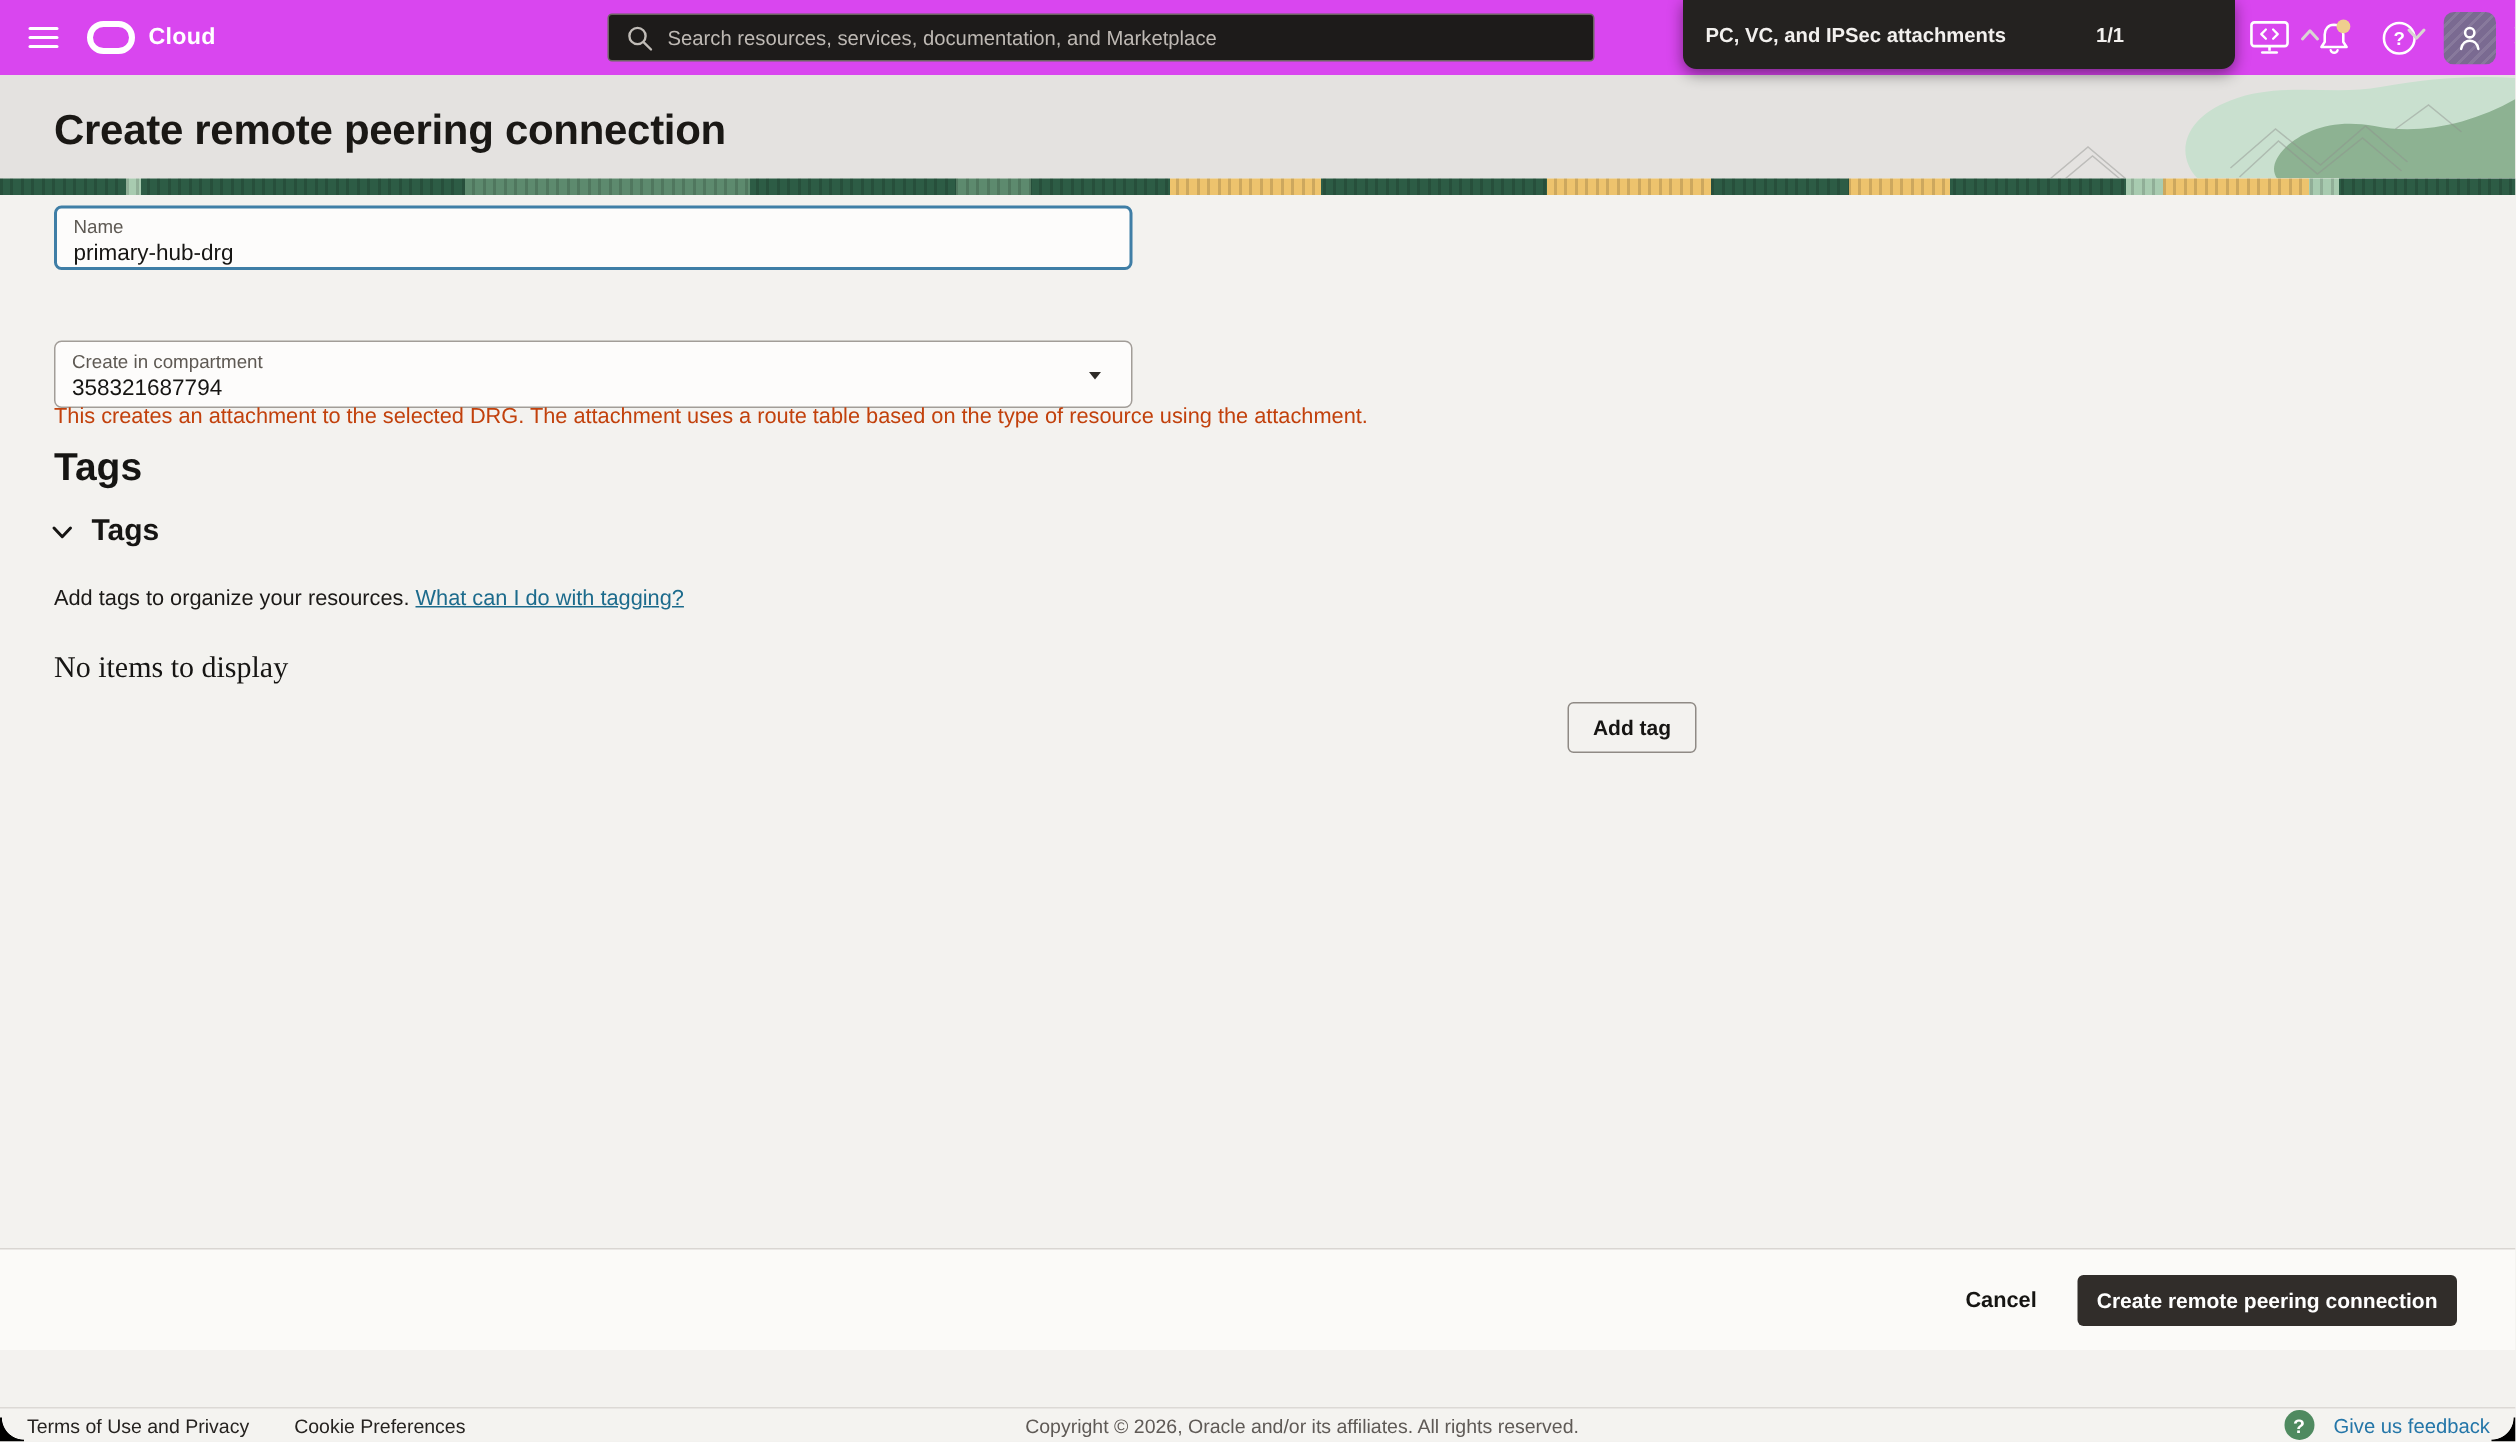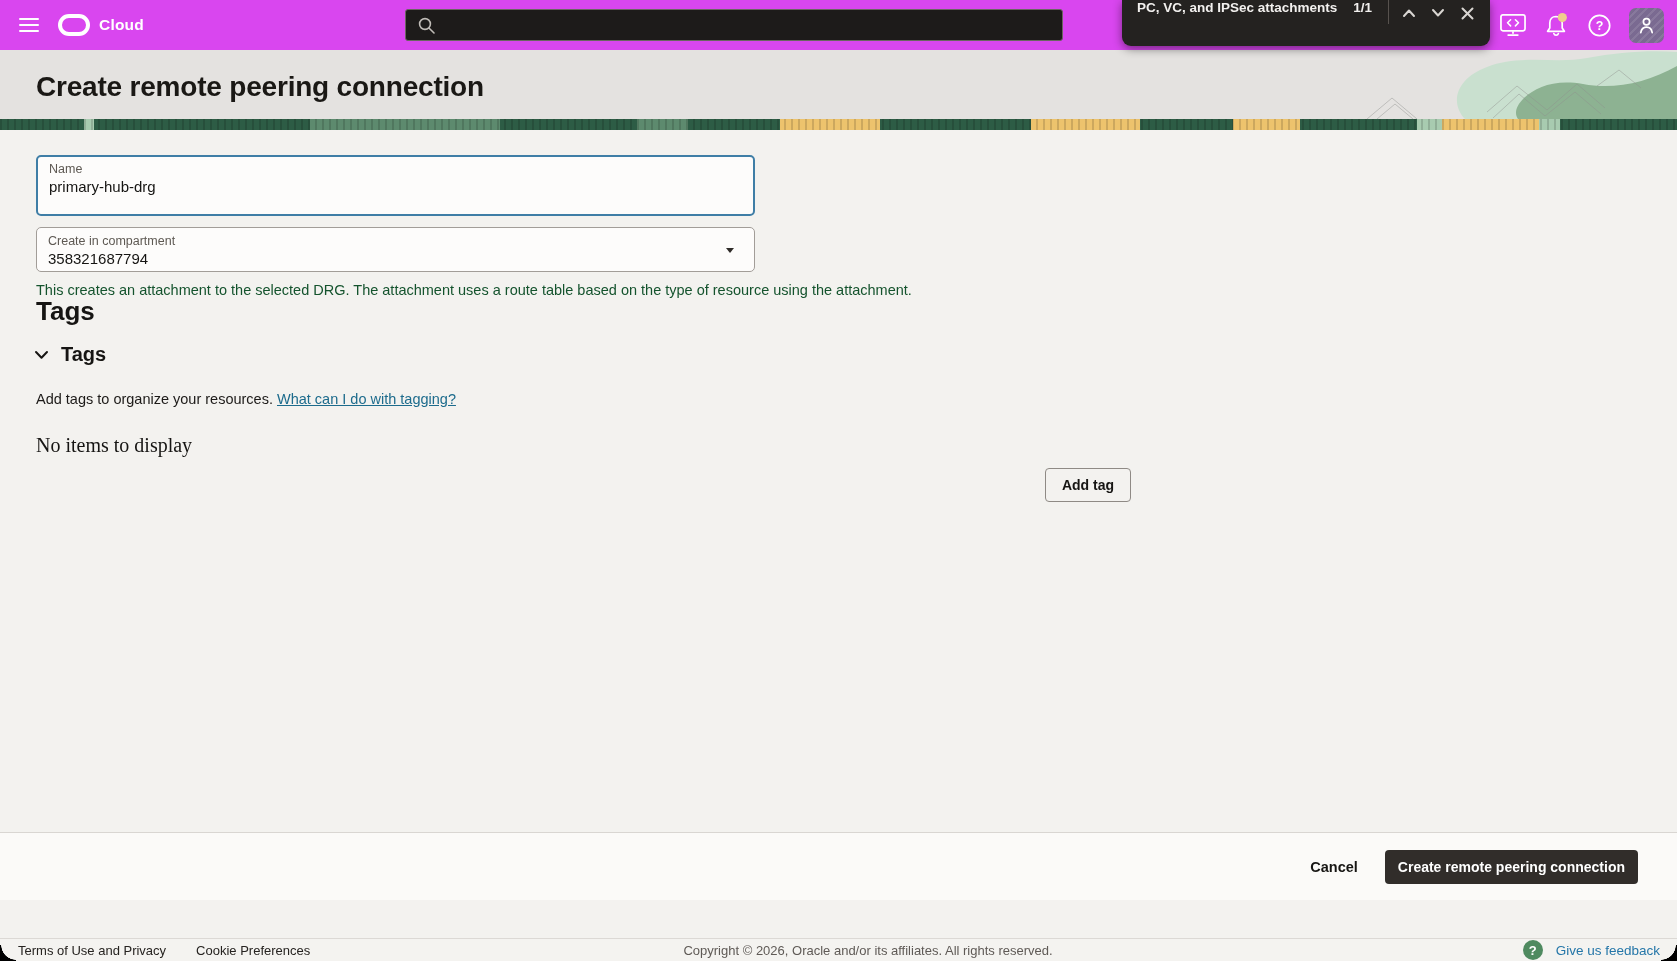"Search resources, services," input { html: none -> <input> }
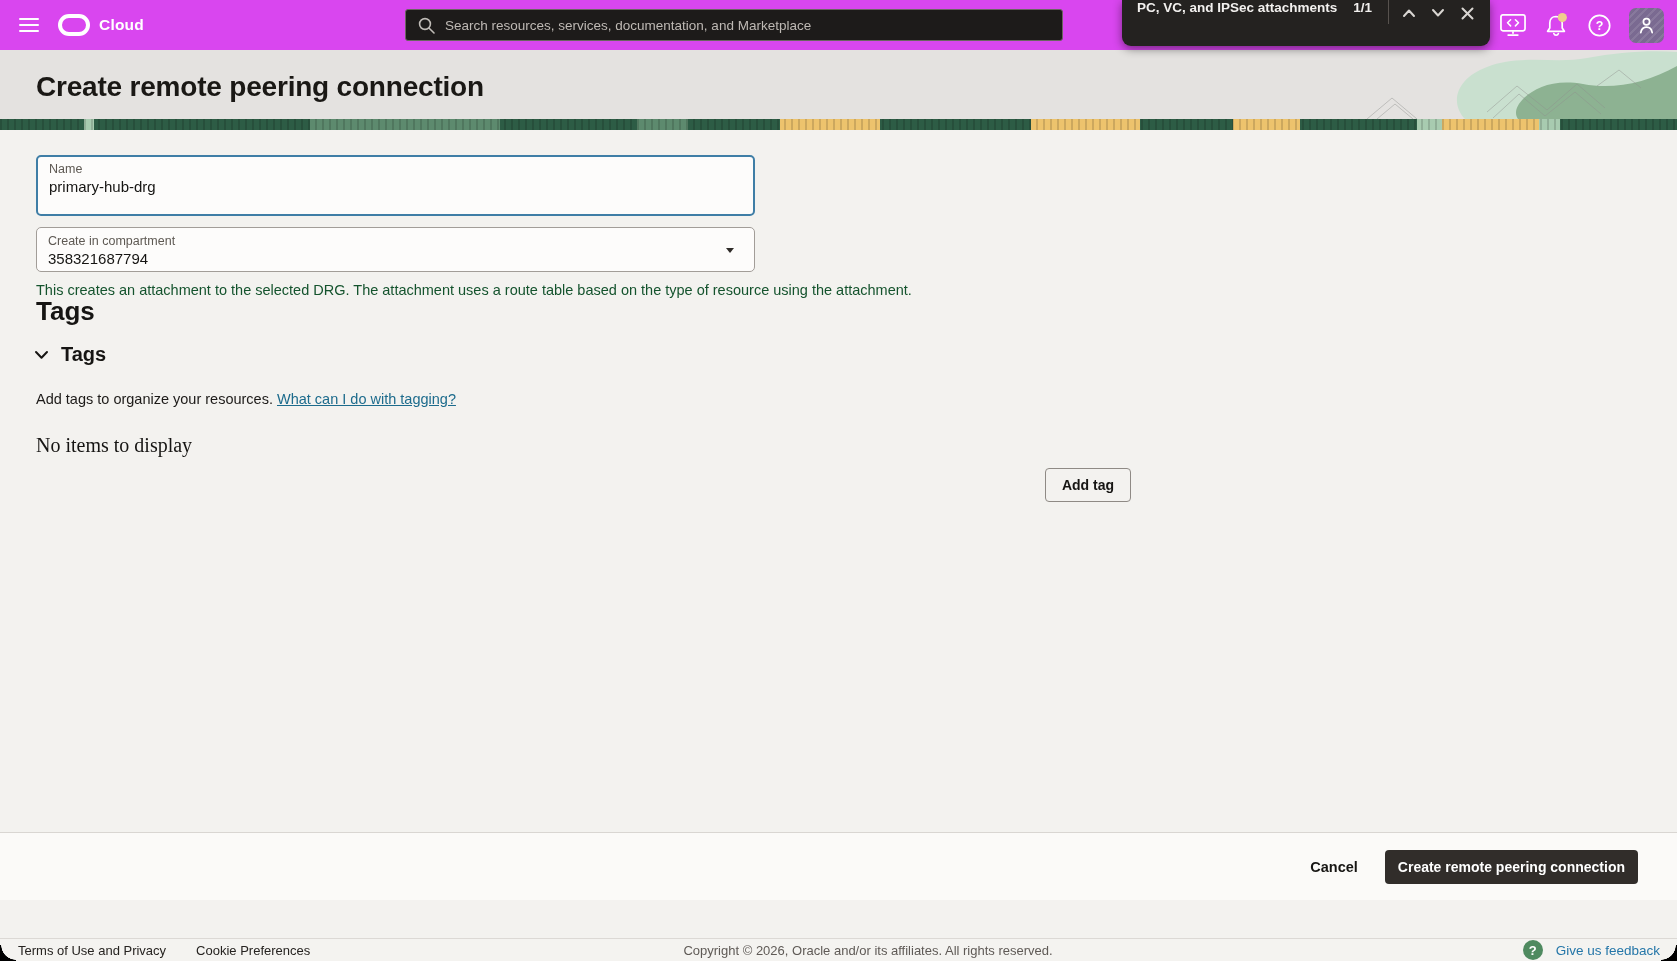"PC, VC, and IPSec attachments" .findbar { align-items: none -> center; gap: none -> 44px }
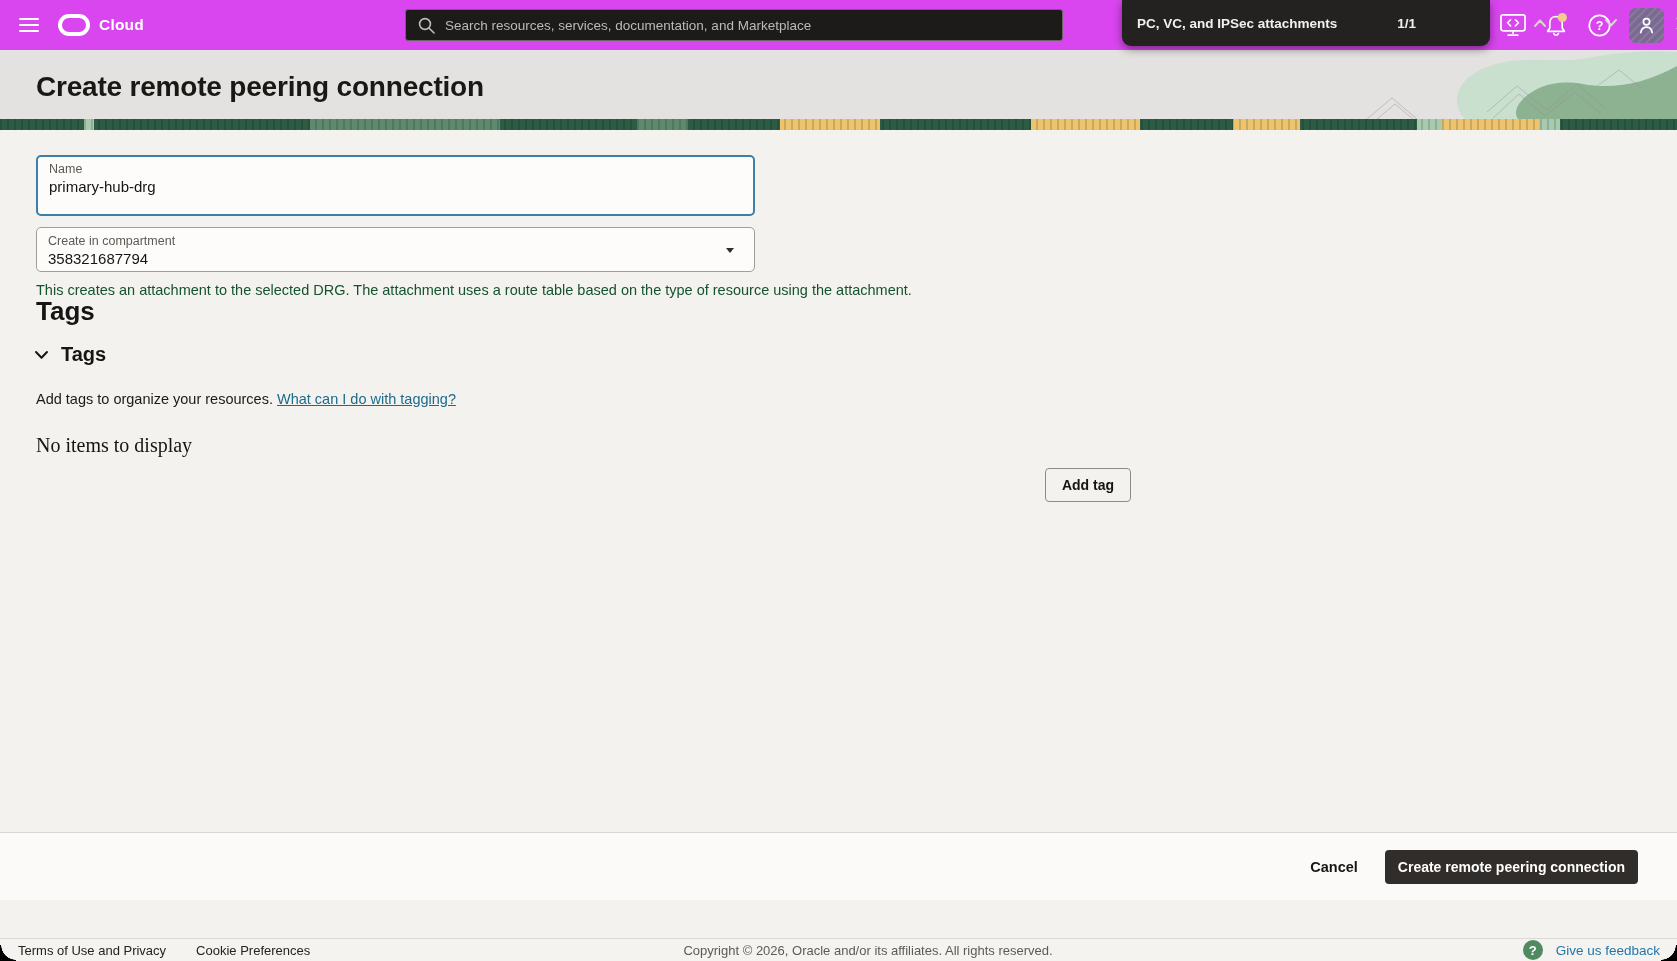"Name" .field-name { height: 61px -> 43px; top: 25px -> 7px }
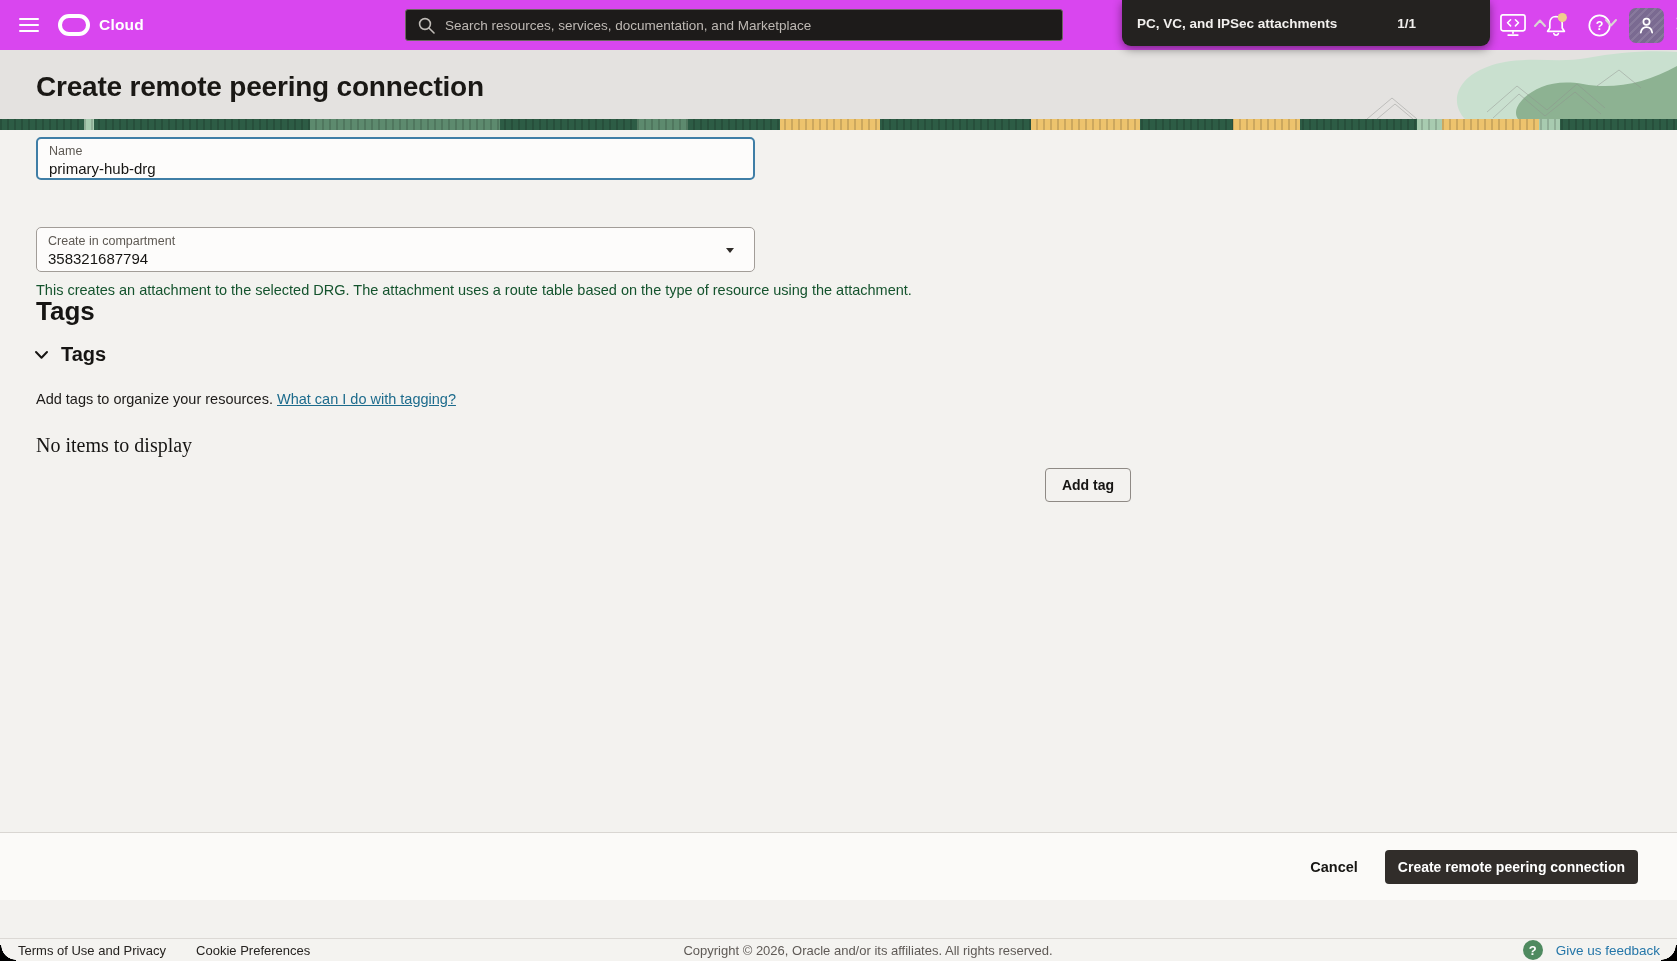"This creates an attachment to" .desc { color: #14532d -> #c2410c; margin-top: 12px -> none }
